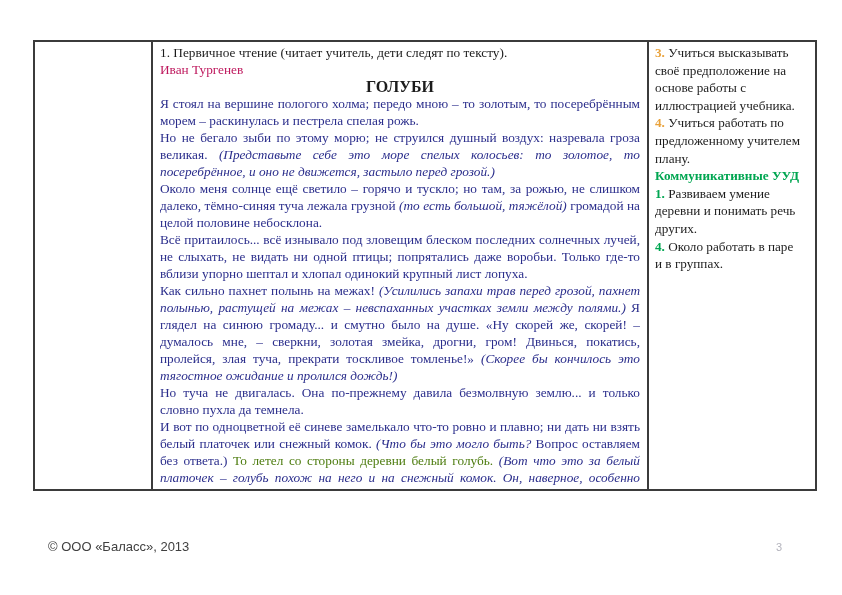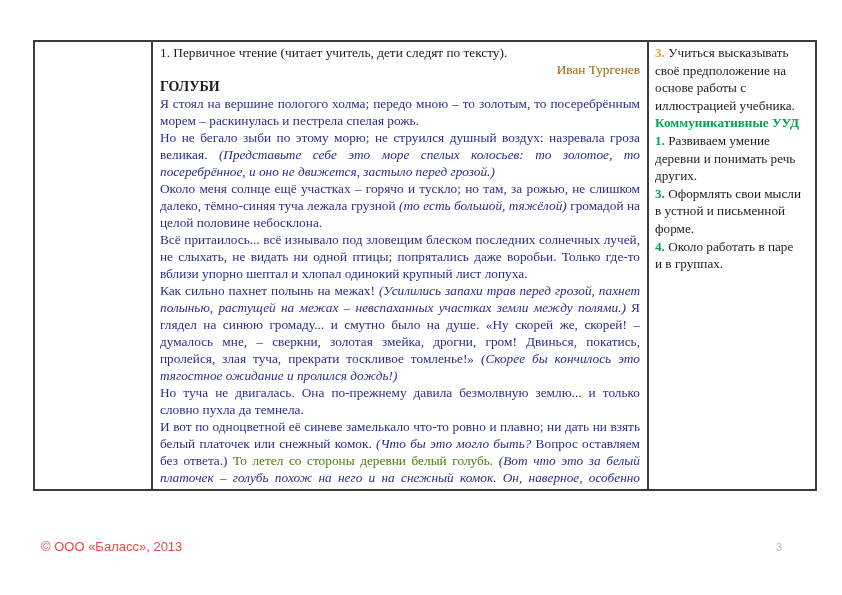"Иван Тургенев" .main-author { color: #a16207 -> #be185d; text-align: right -> left }
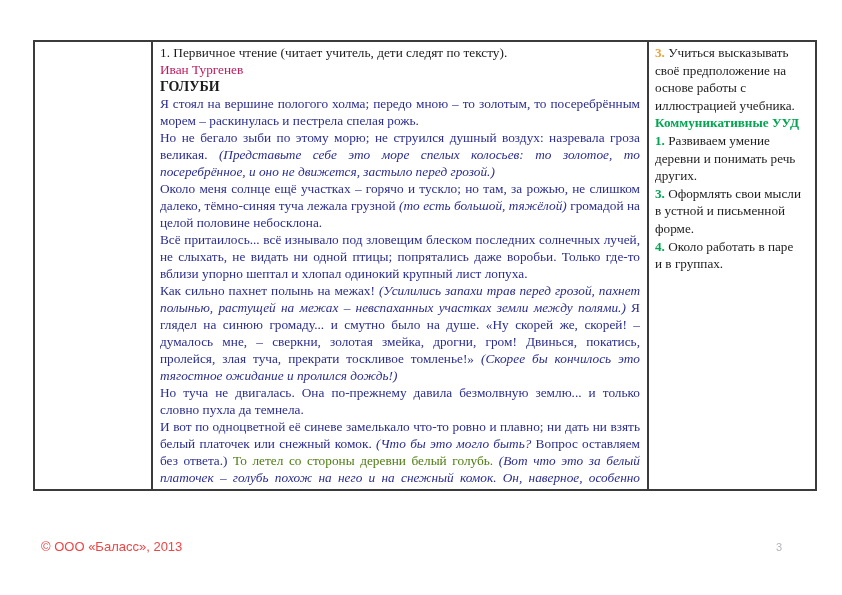"ГОЛУБИ" .main-title { font-size: 14px -> 16px; text-align: left -> center }
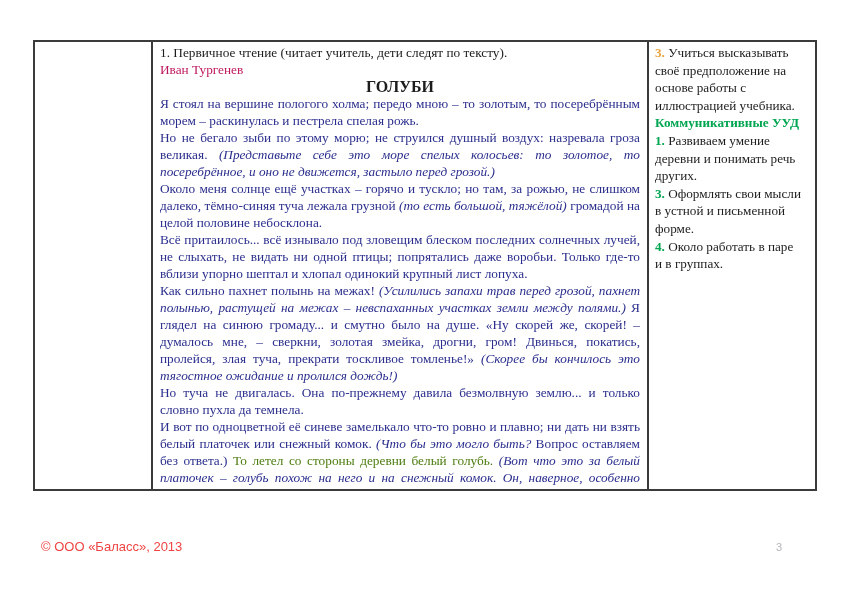"4. Учиться работать по предложенному" div.r-item { html: none -> <div><span>4. </span><span>Учиться работать по предложенному учителем плану.</span></div> }
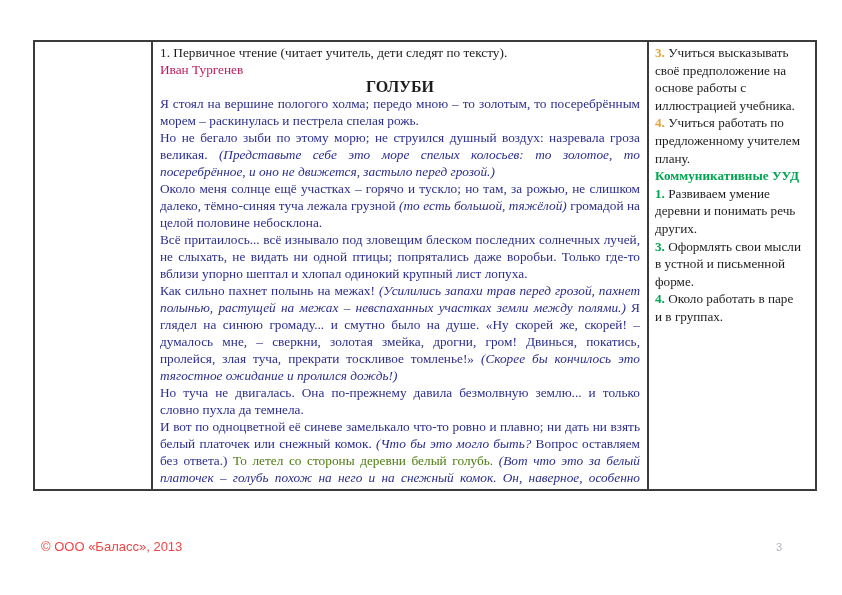"Около меня солнце ещё участках" span.run-normal { text: участках -> светило }
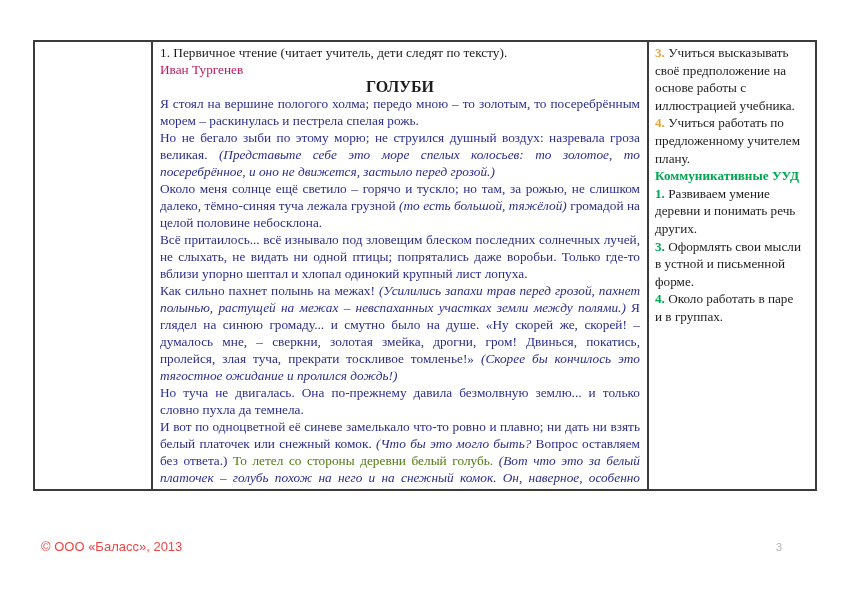"3. Оформлять свои мысли в" div.r-item { html: <div><span>3. </span><span>Оформлять свои мысли в устной и письменной форме.</span></div> -> none }
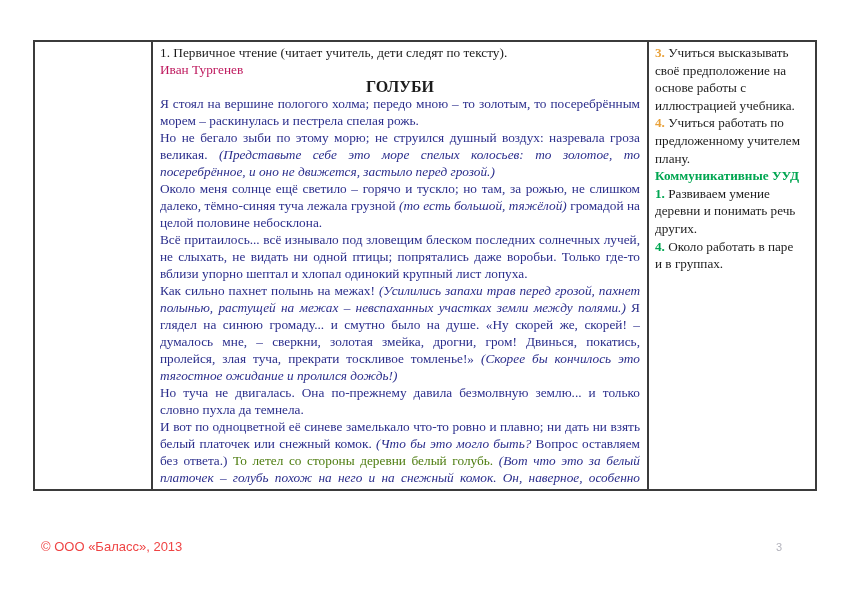"© ООО «Баласс», 2013" .footer-copyright { color: #ef4444 -> #404040; left: 41px -> 48px }
